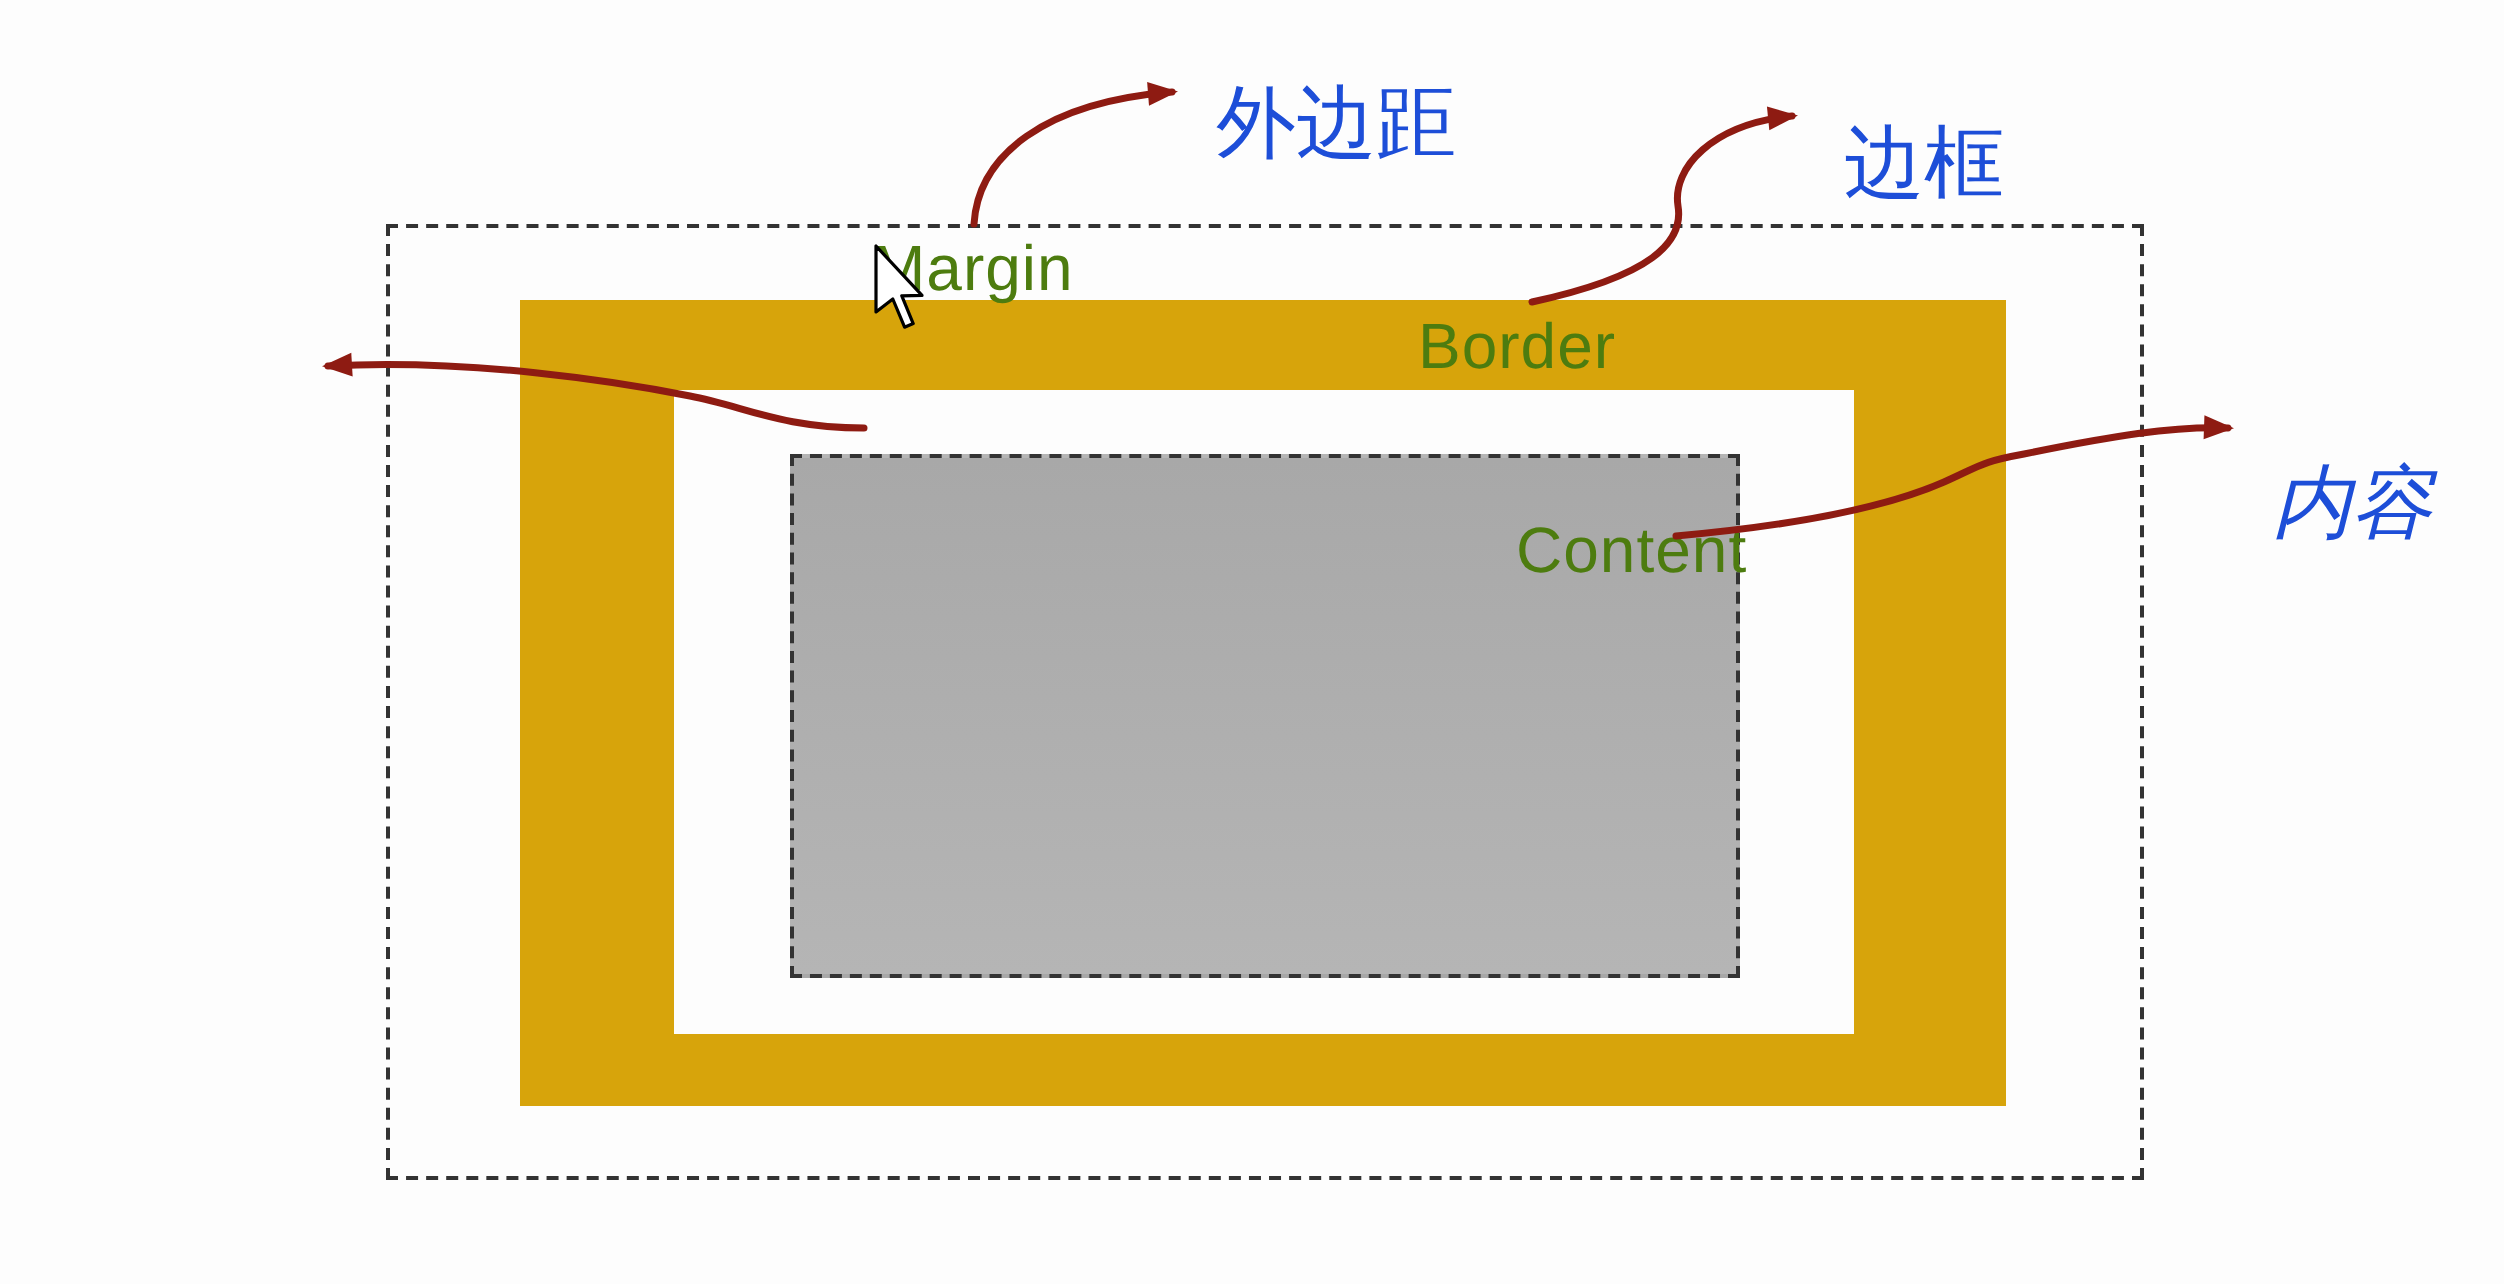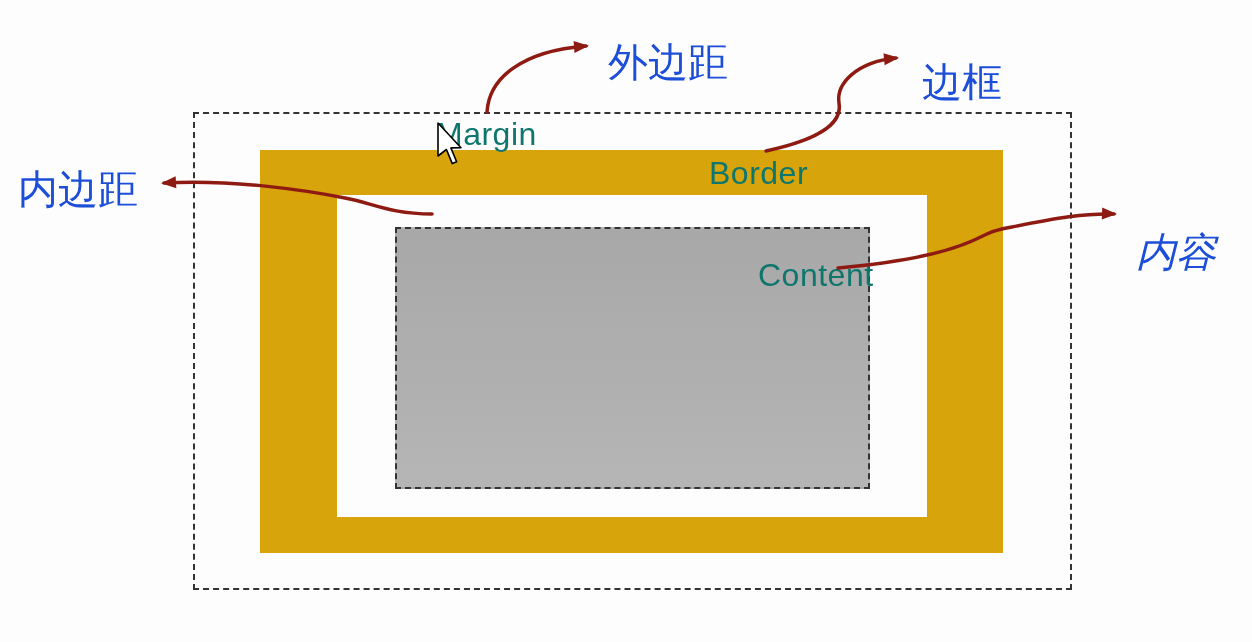"Margin" .lbl-en { color: #0f766e -> #4d7c0f }
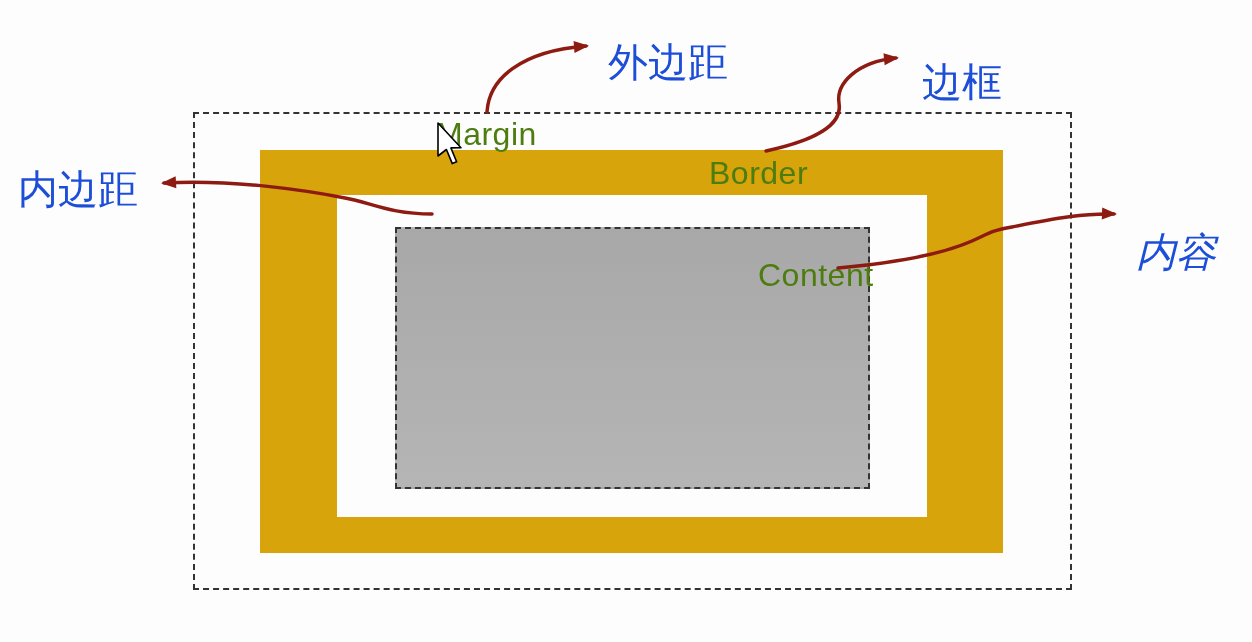"内边距" div.lbl-zh { html: <div>内边距</div> -> none }
